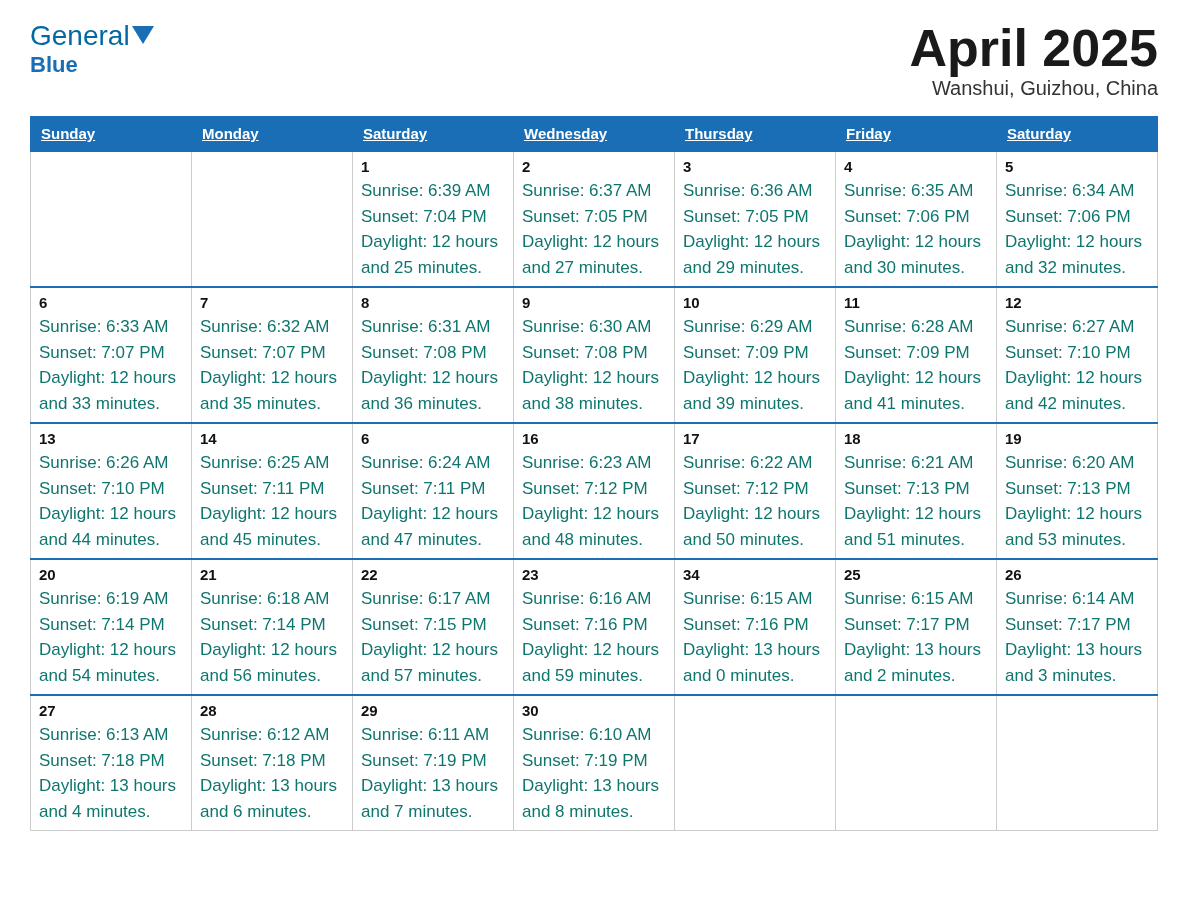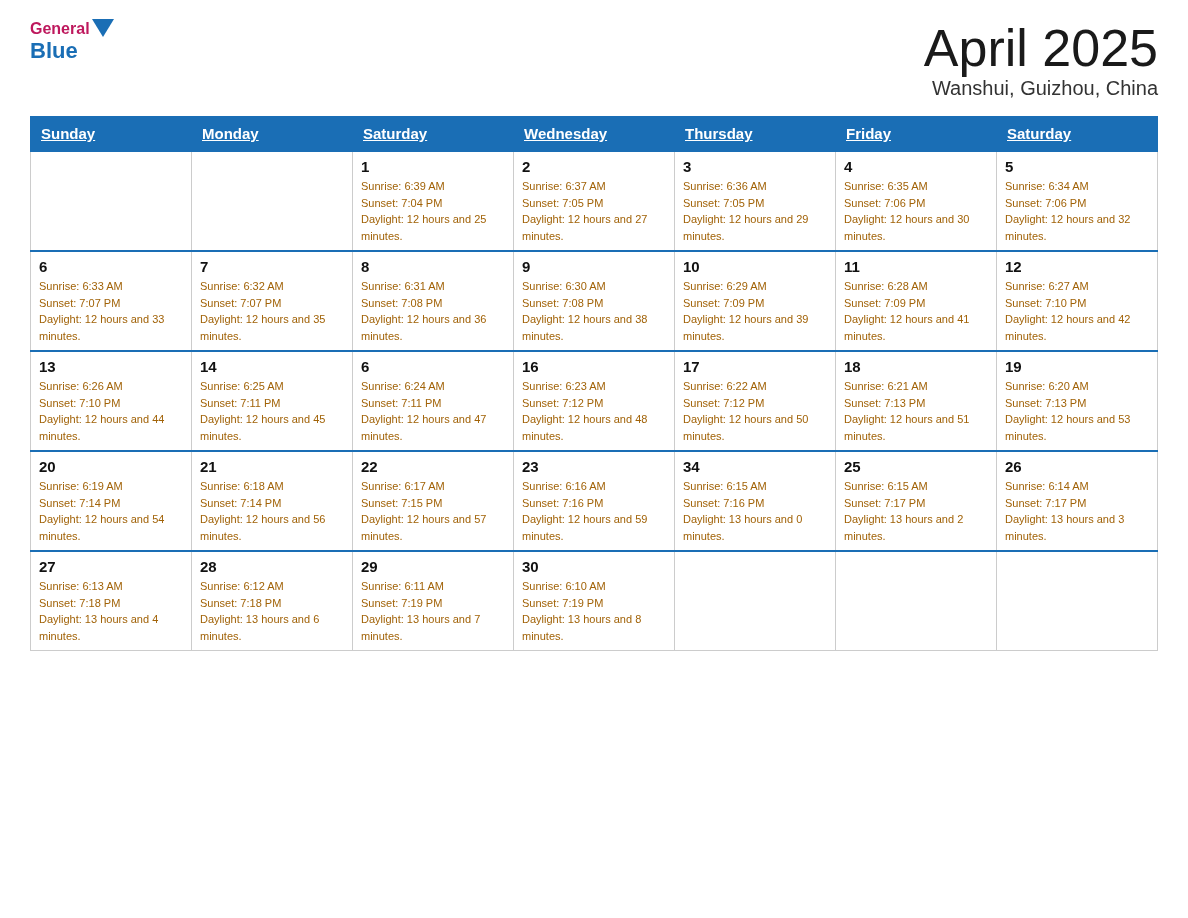"General" .logo-text-general { color: #be185d -> #0369a1; font-size: 16px -> 28px; font-weight: bold -> normal }
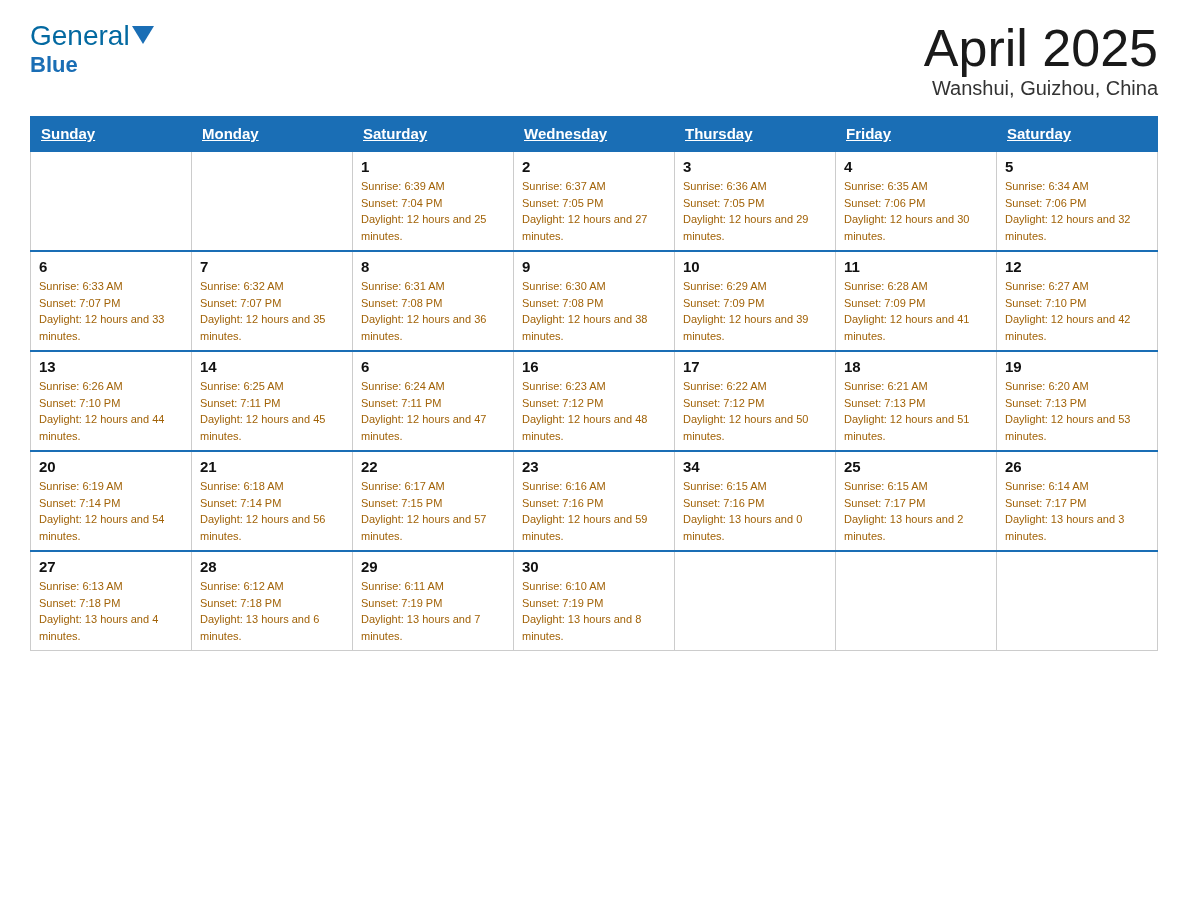"April 2025" .title-month { font-weight: normal -> bold }
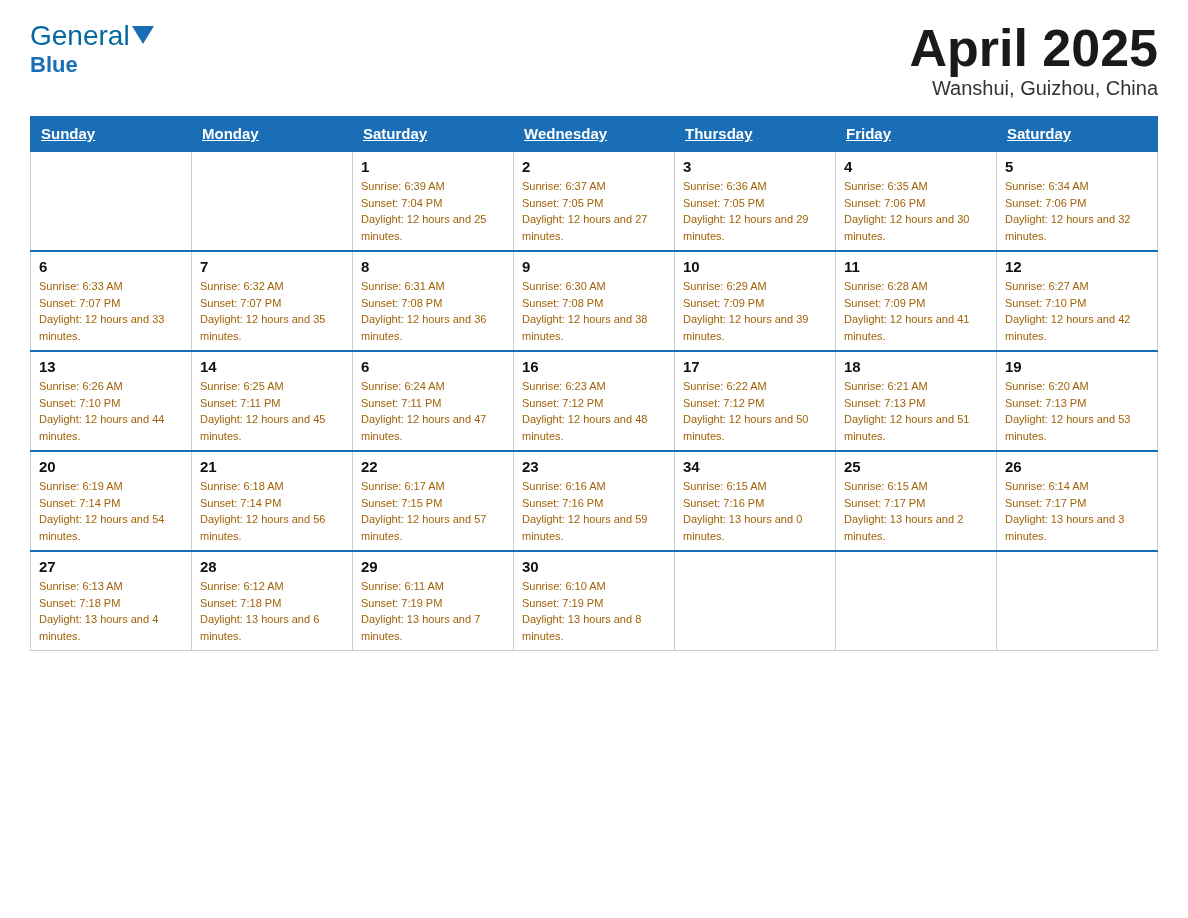"Sunrise: 6:39 AM" .day-info { color: #a16207 -> #0f766e; font-size: 11px -> 17px }
